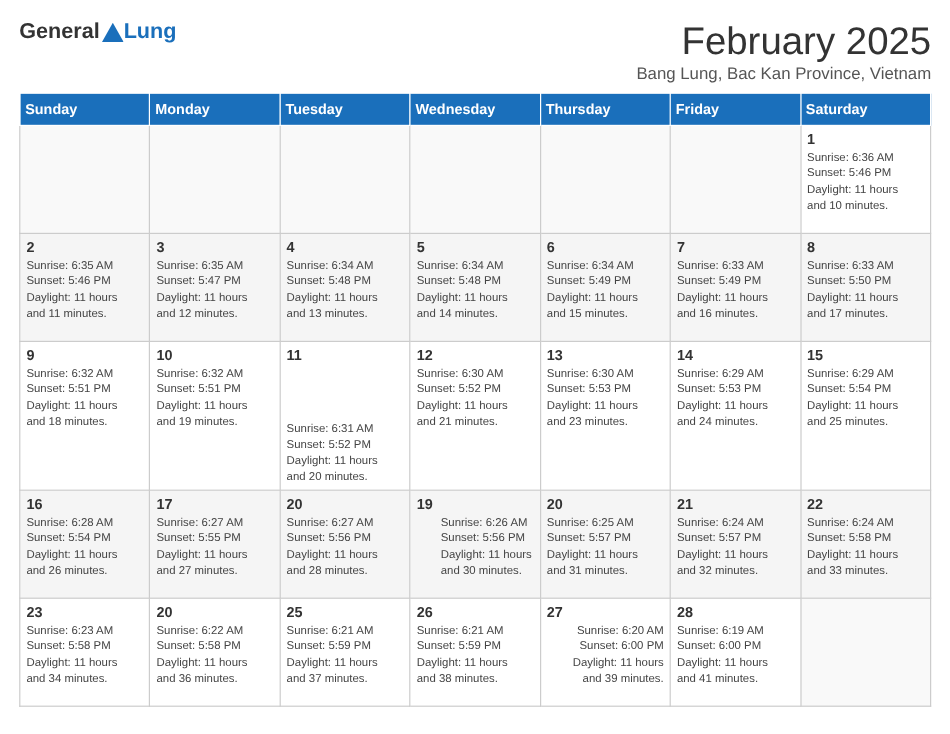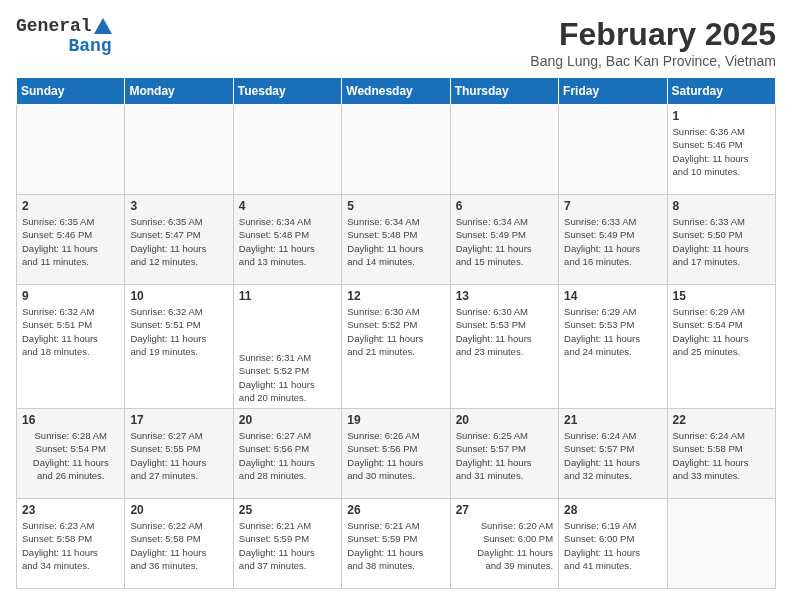"General" .logo { align-items: flex-end -> center; flex-direction: column -> none; font-family: Liberation Mono, monospace -> none }
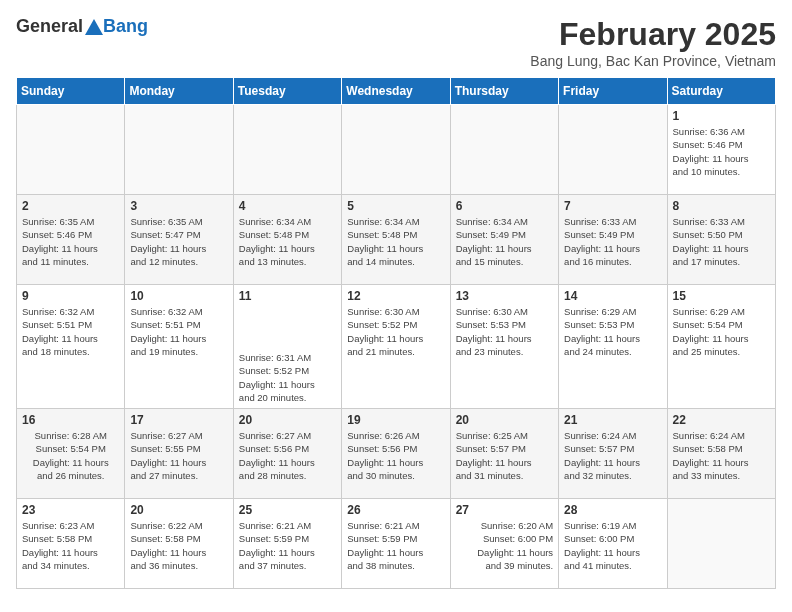"Bang" span.logo-text-blue { text: Bang -> Lung }
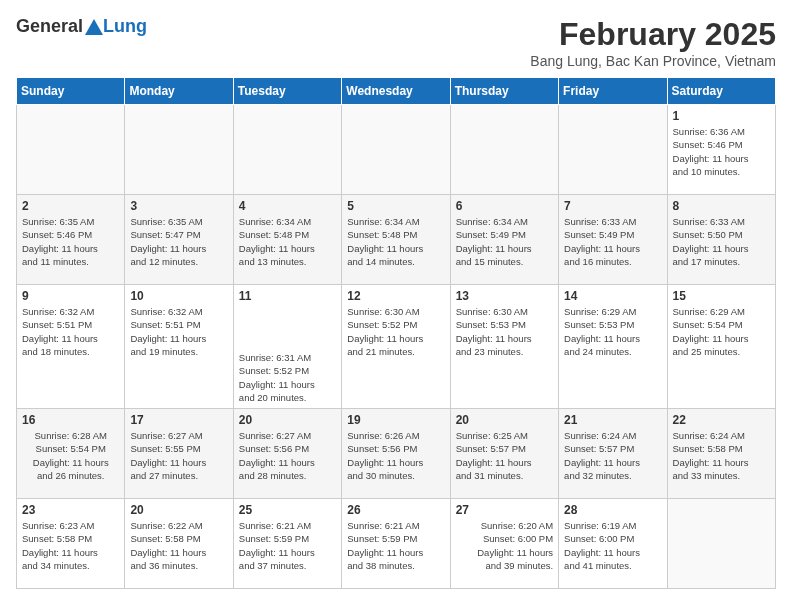"February 2025" .month-title { font-weight: bold -> normal }
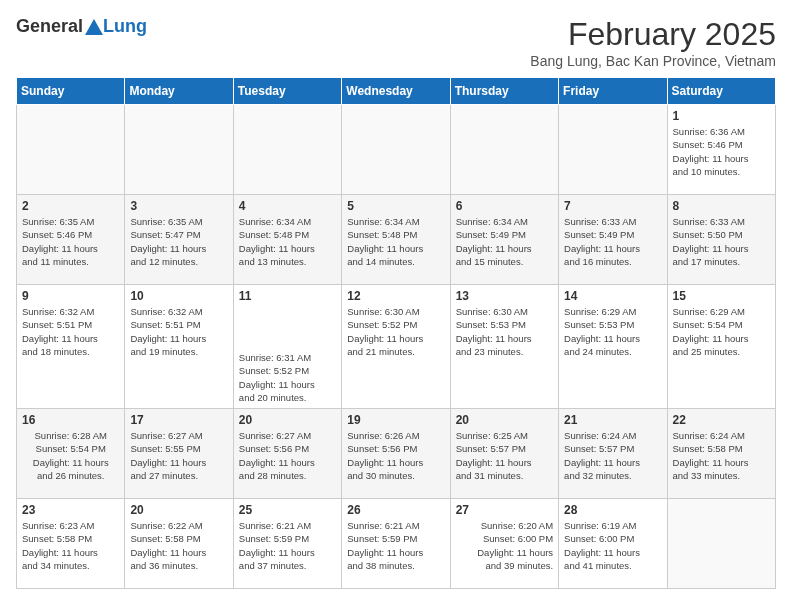"Sunrise: 6:28 AM" div.cell-info { text-align: center -> none }
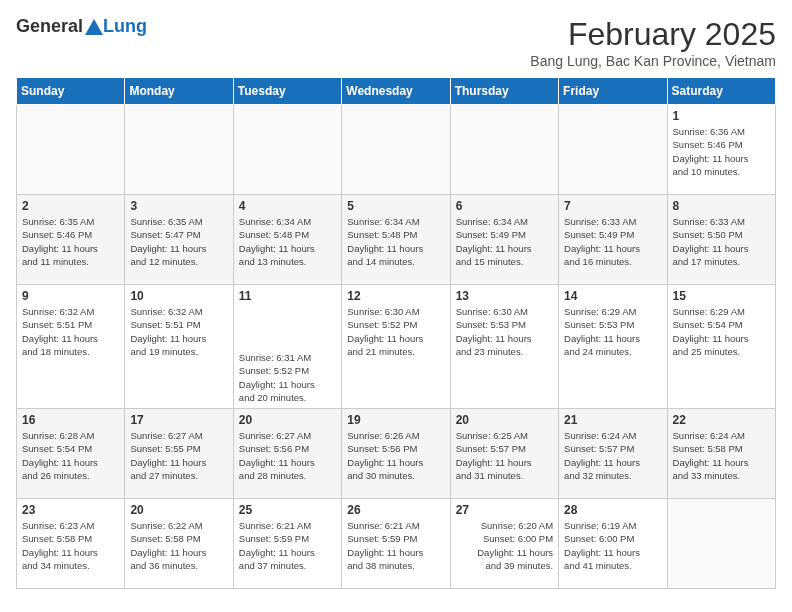"Sunrise: 6:26 AM" div.cell-info { margin-left: none -> 20px }
